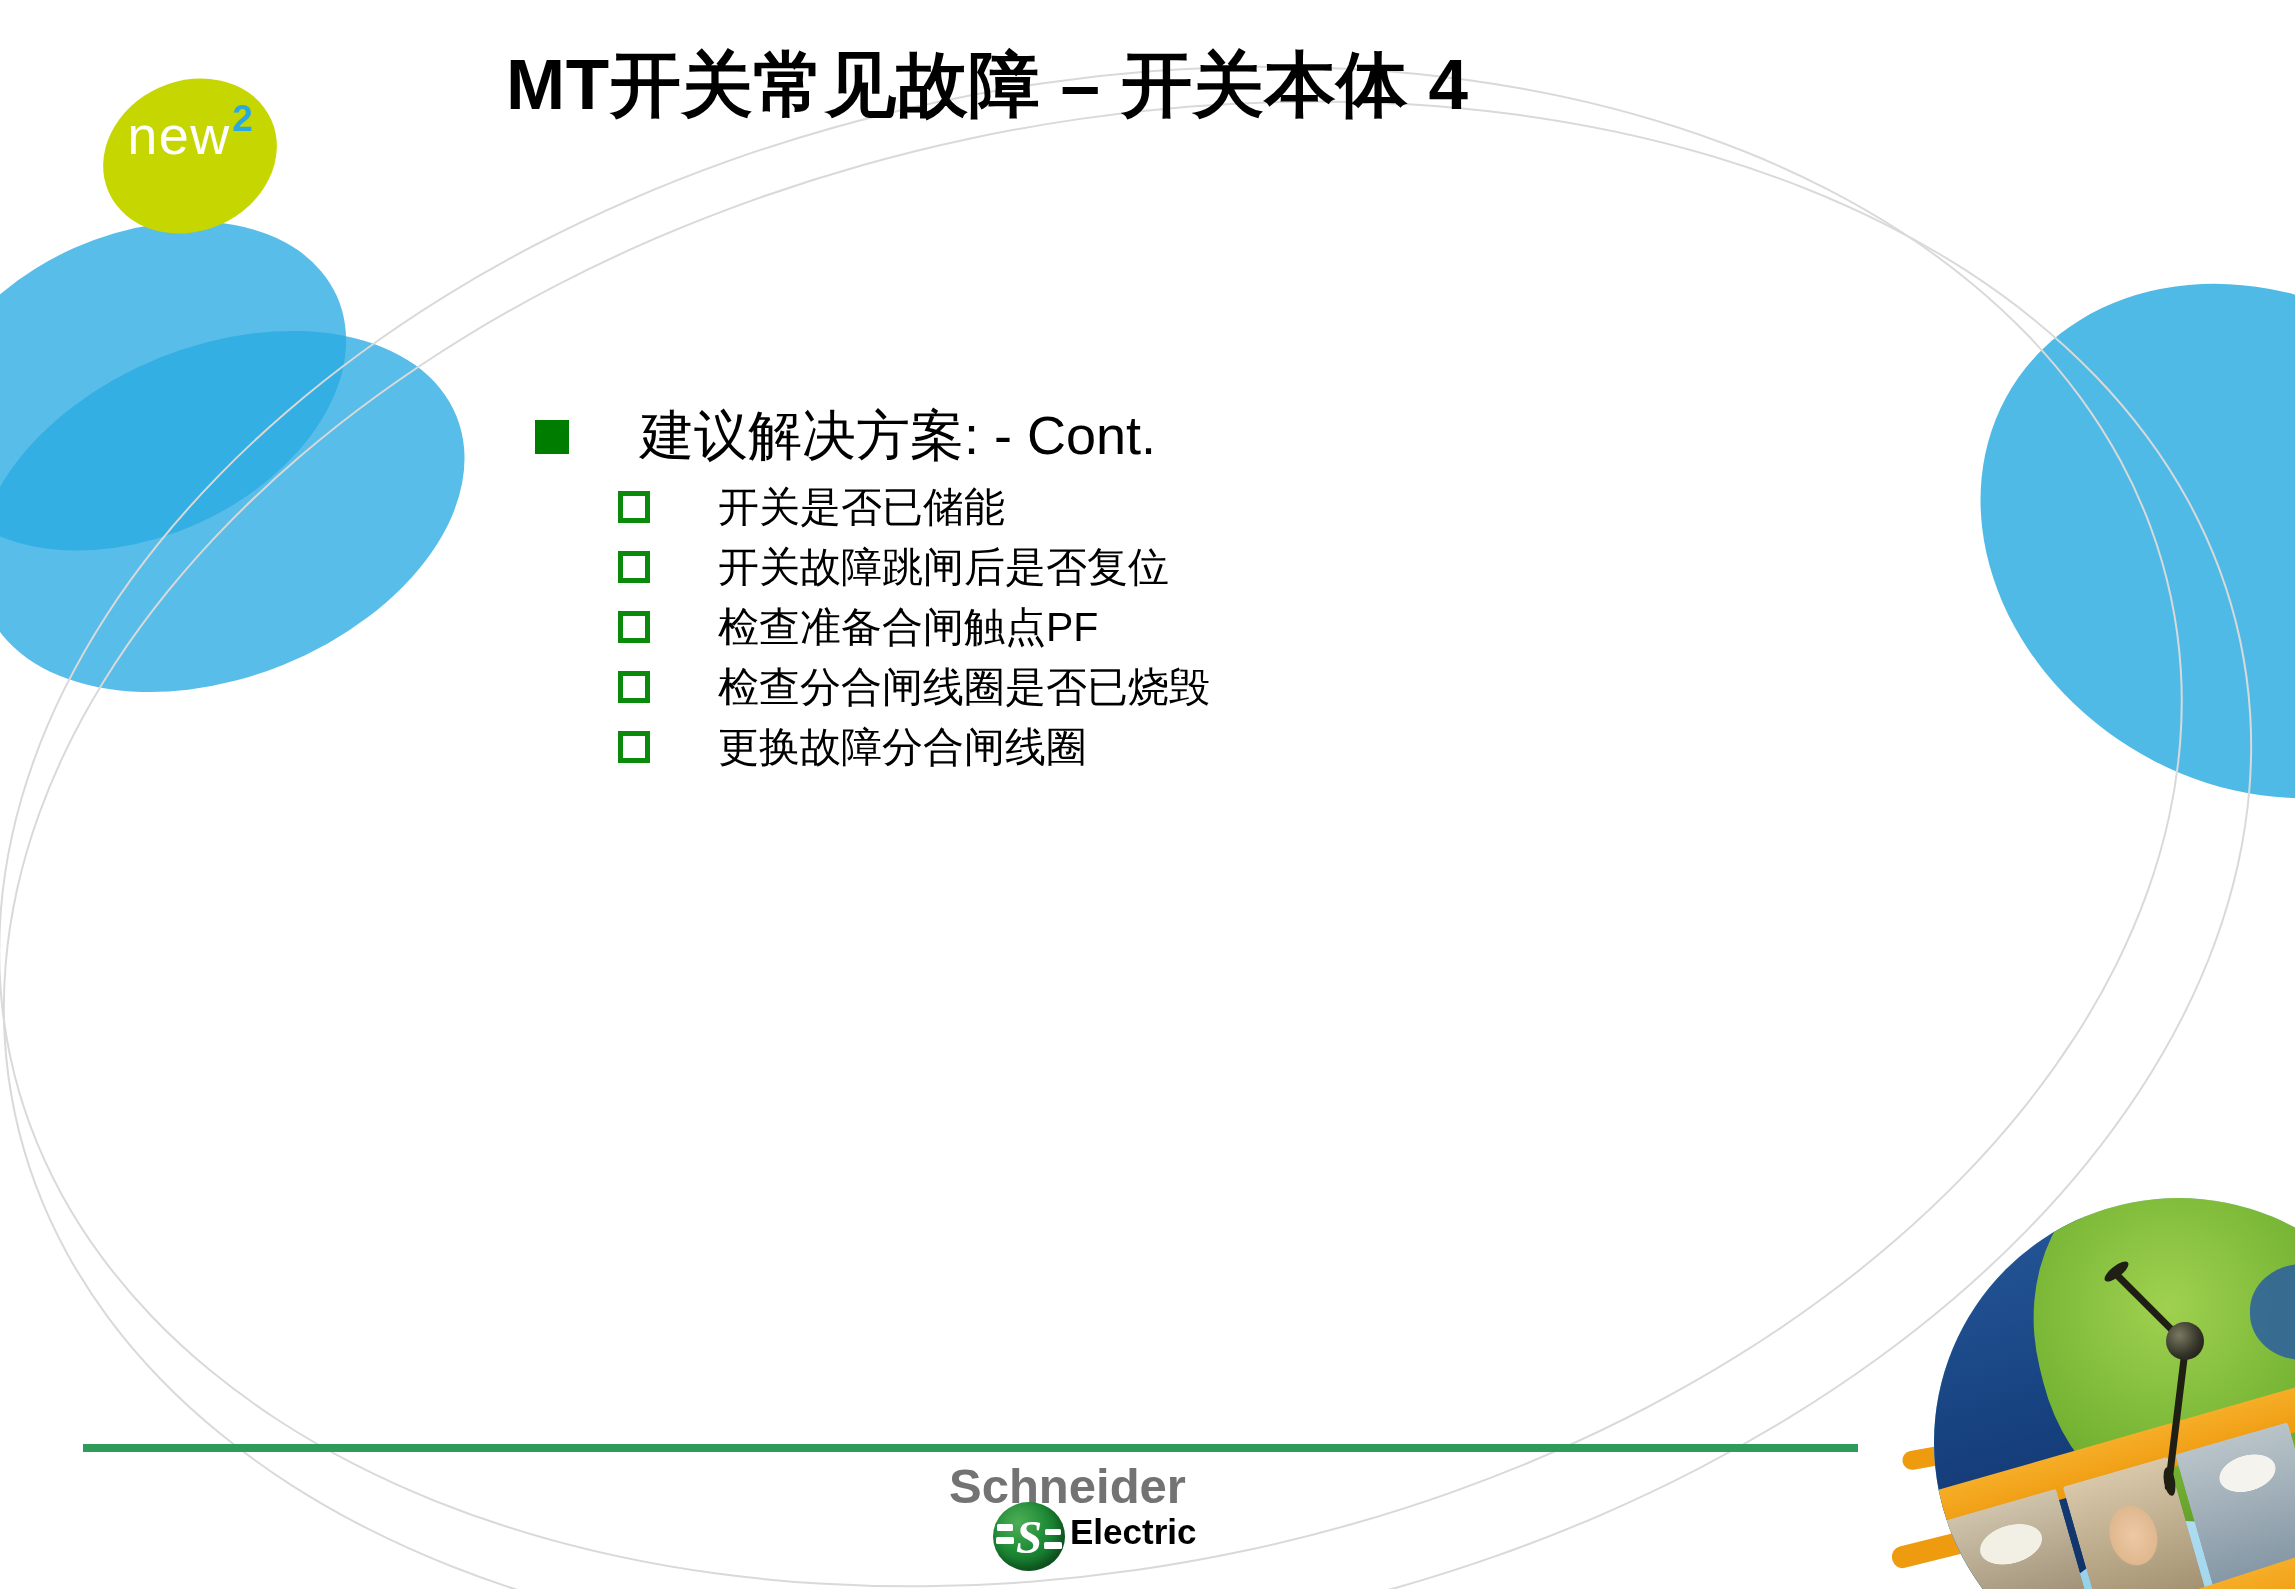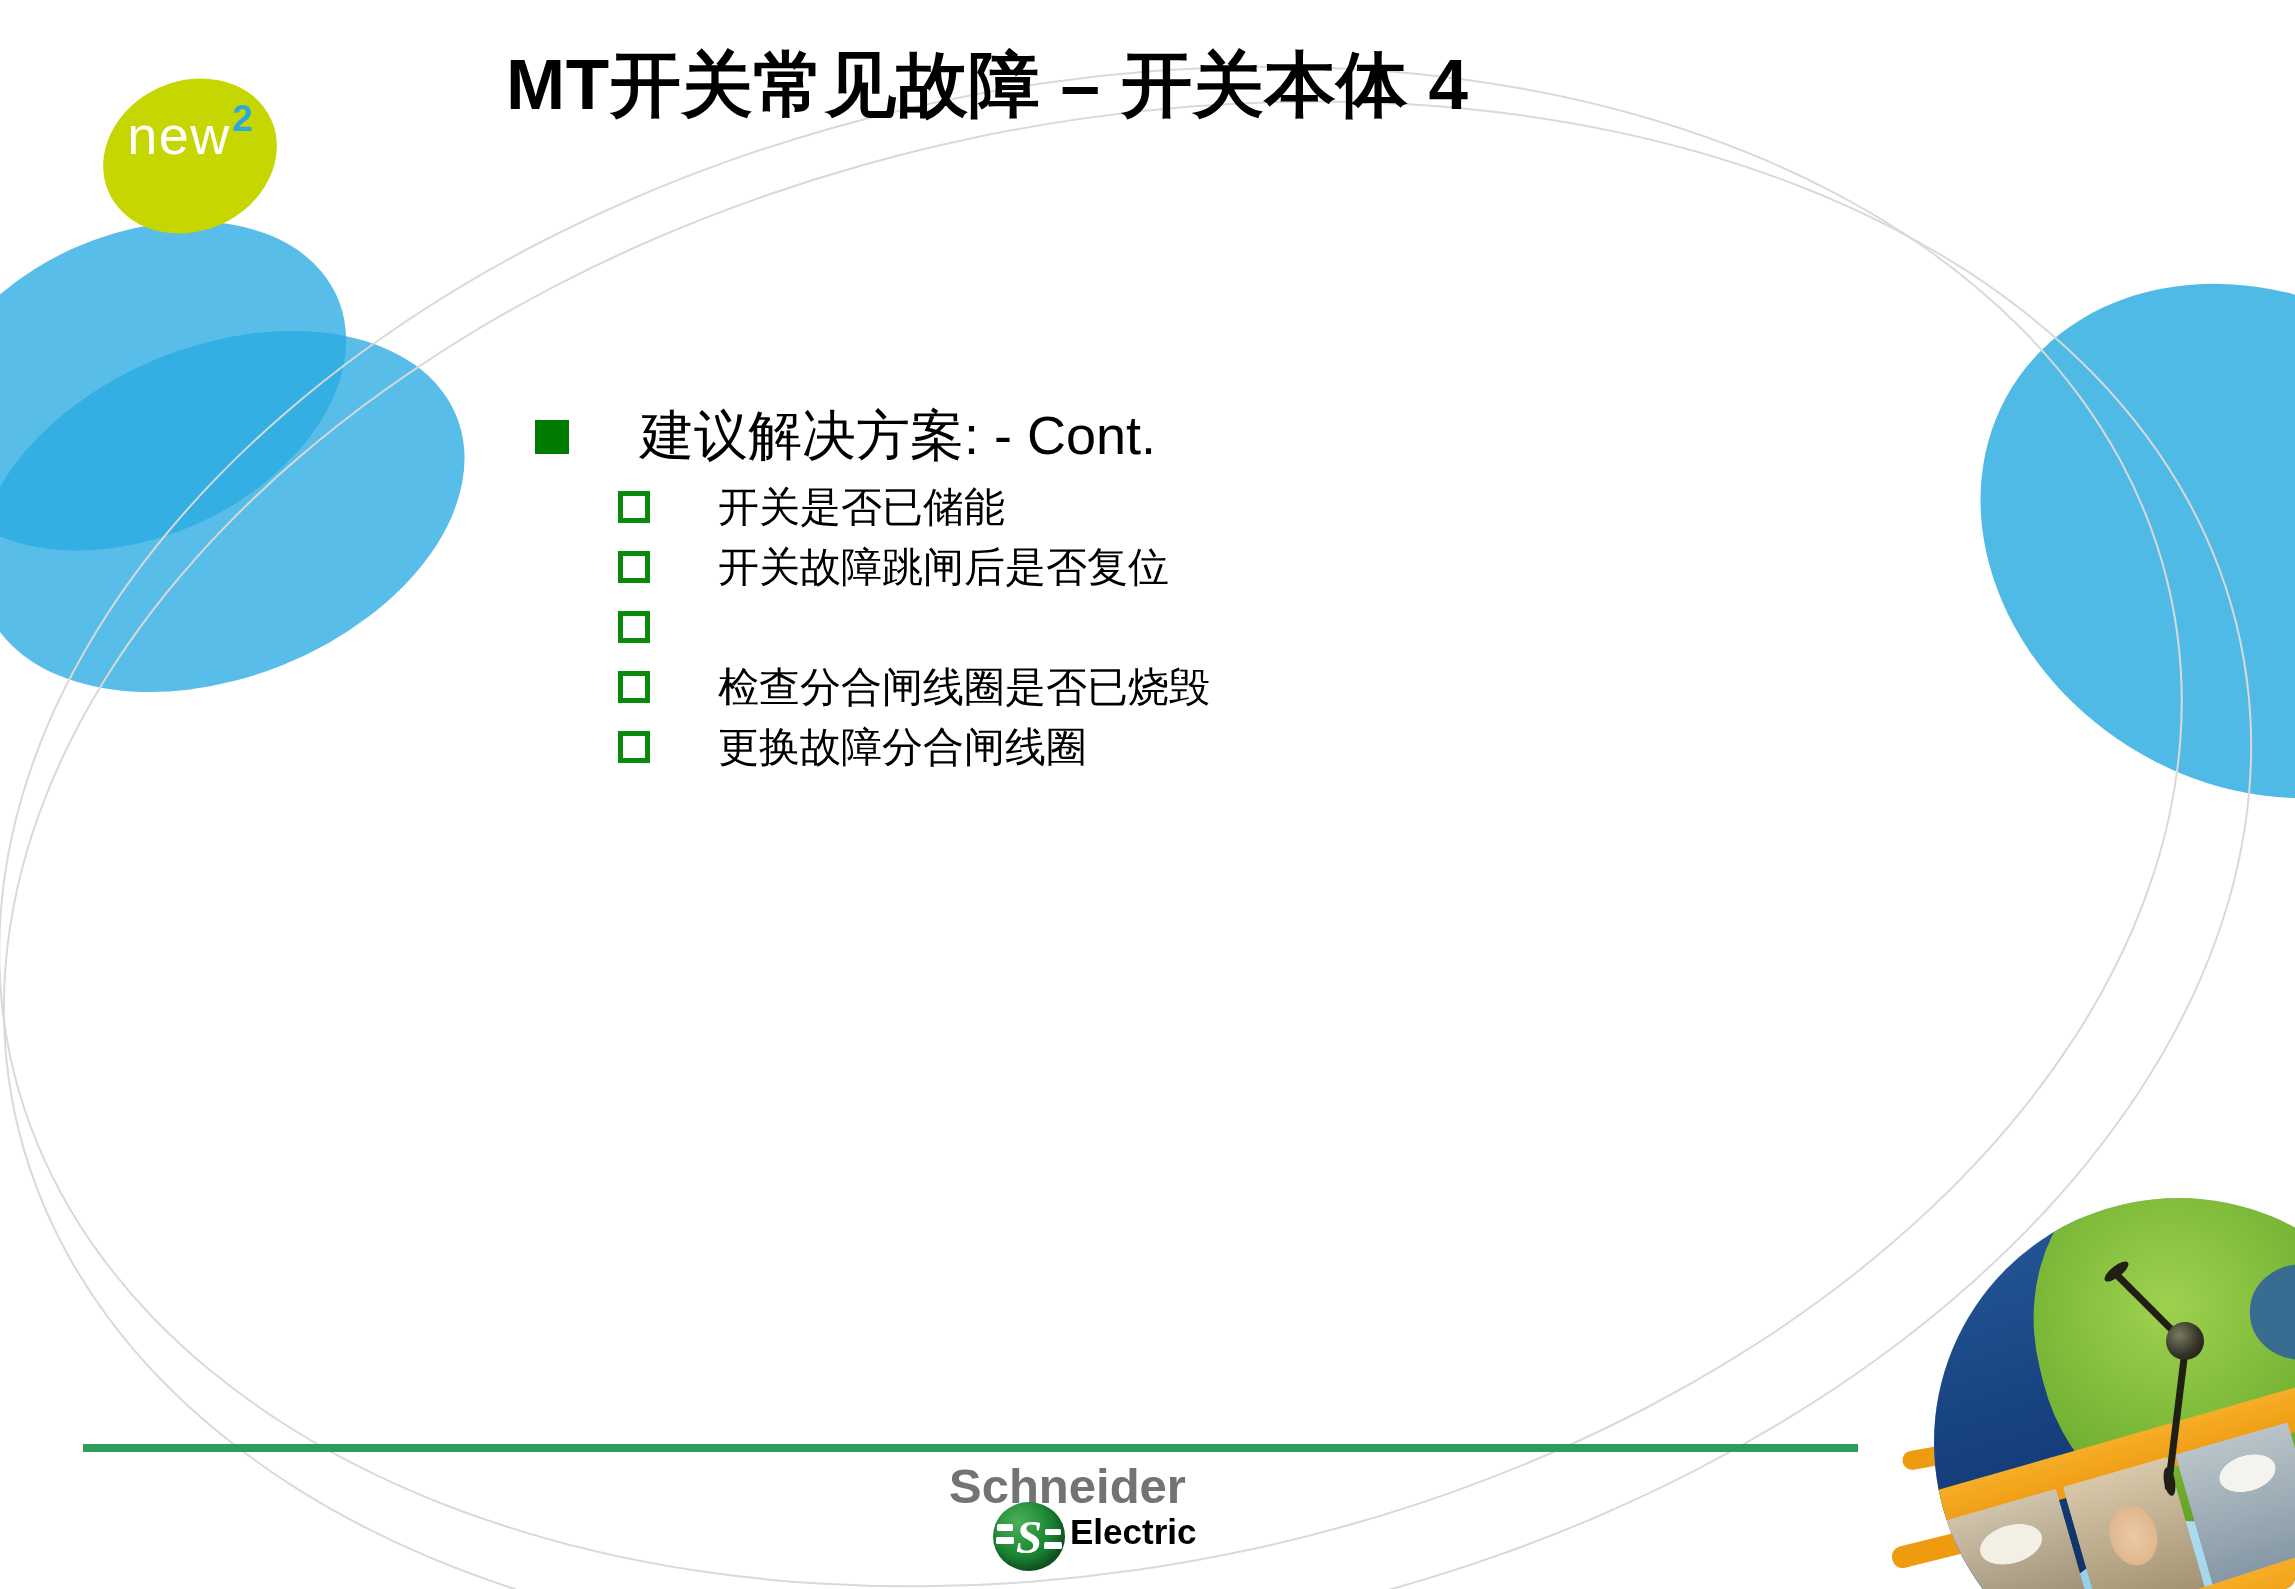"new2" #slide { border-radius: 12px -> none }
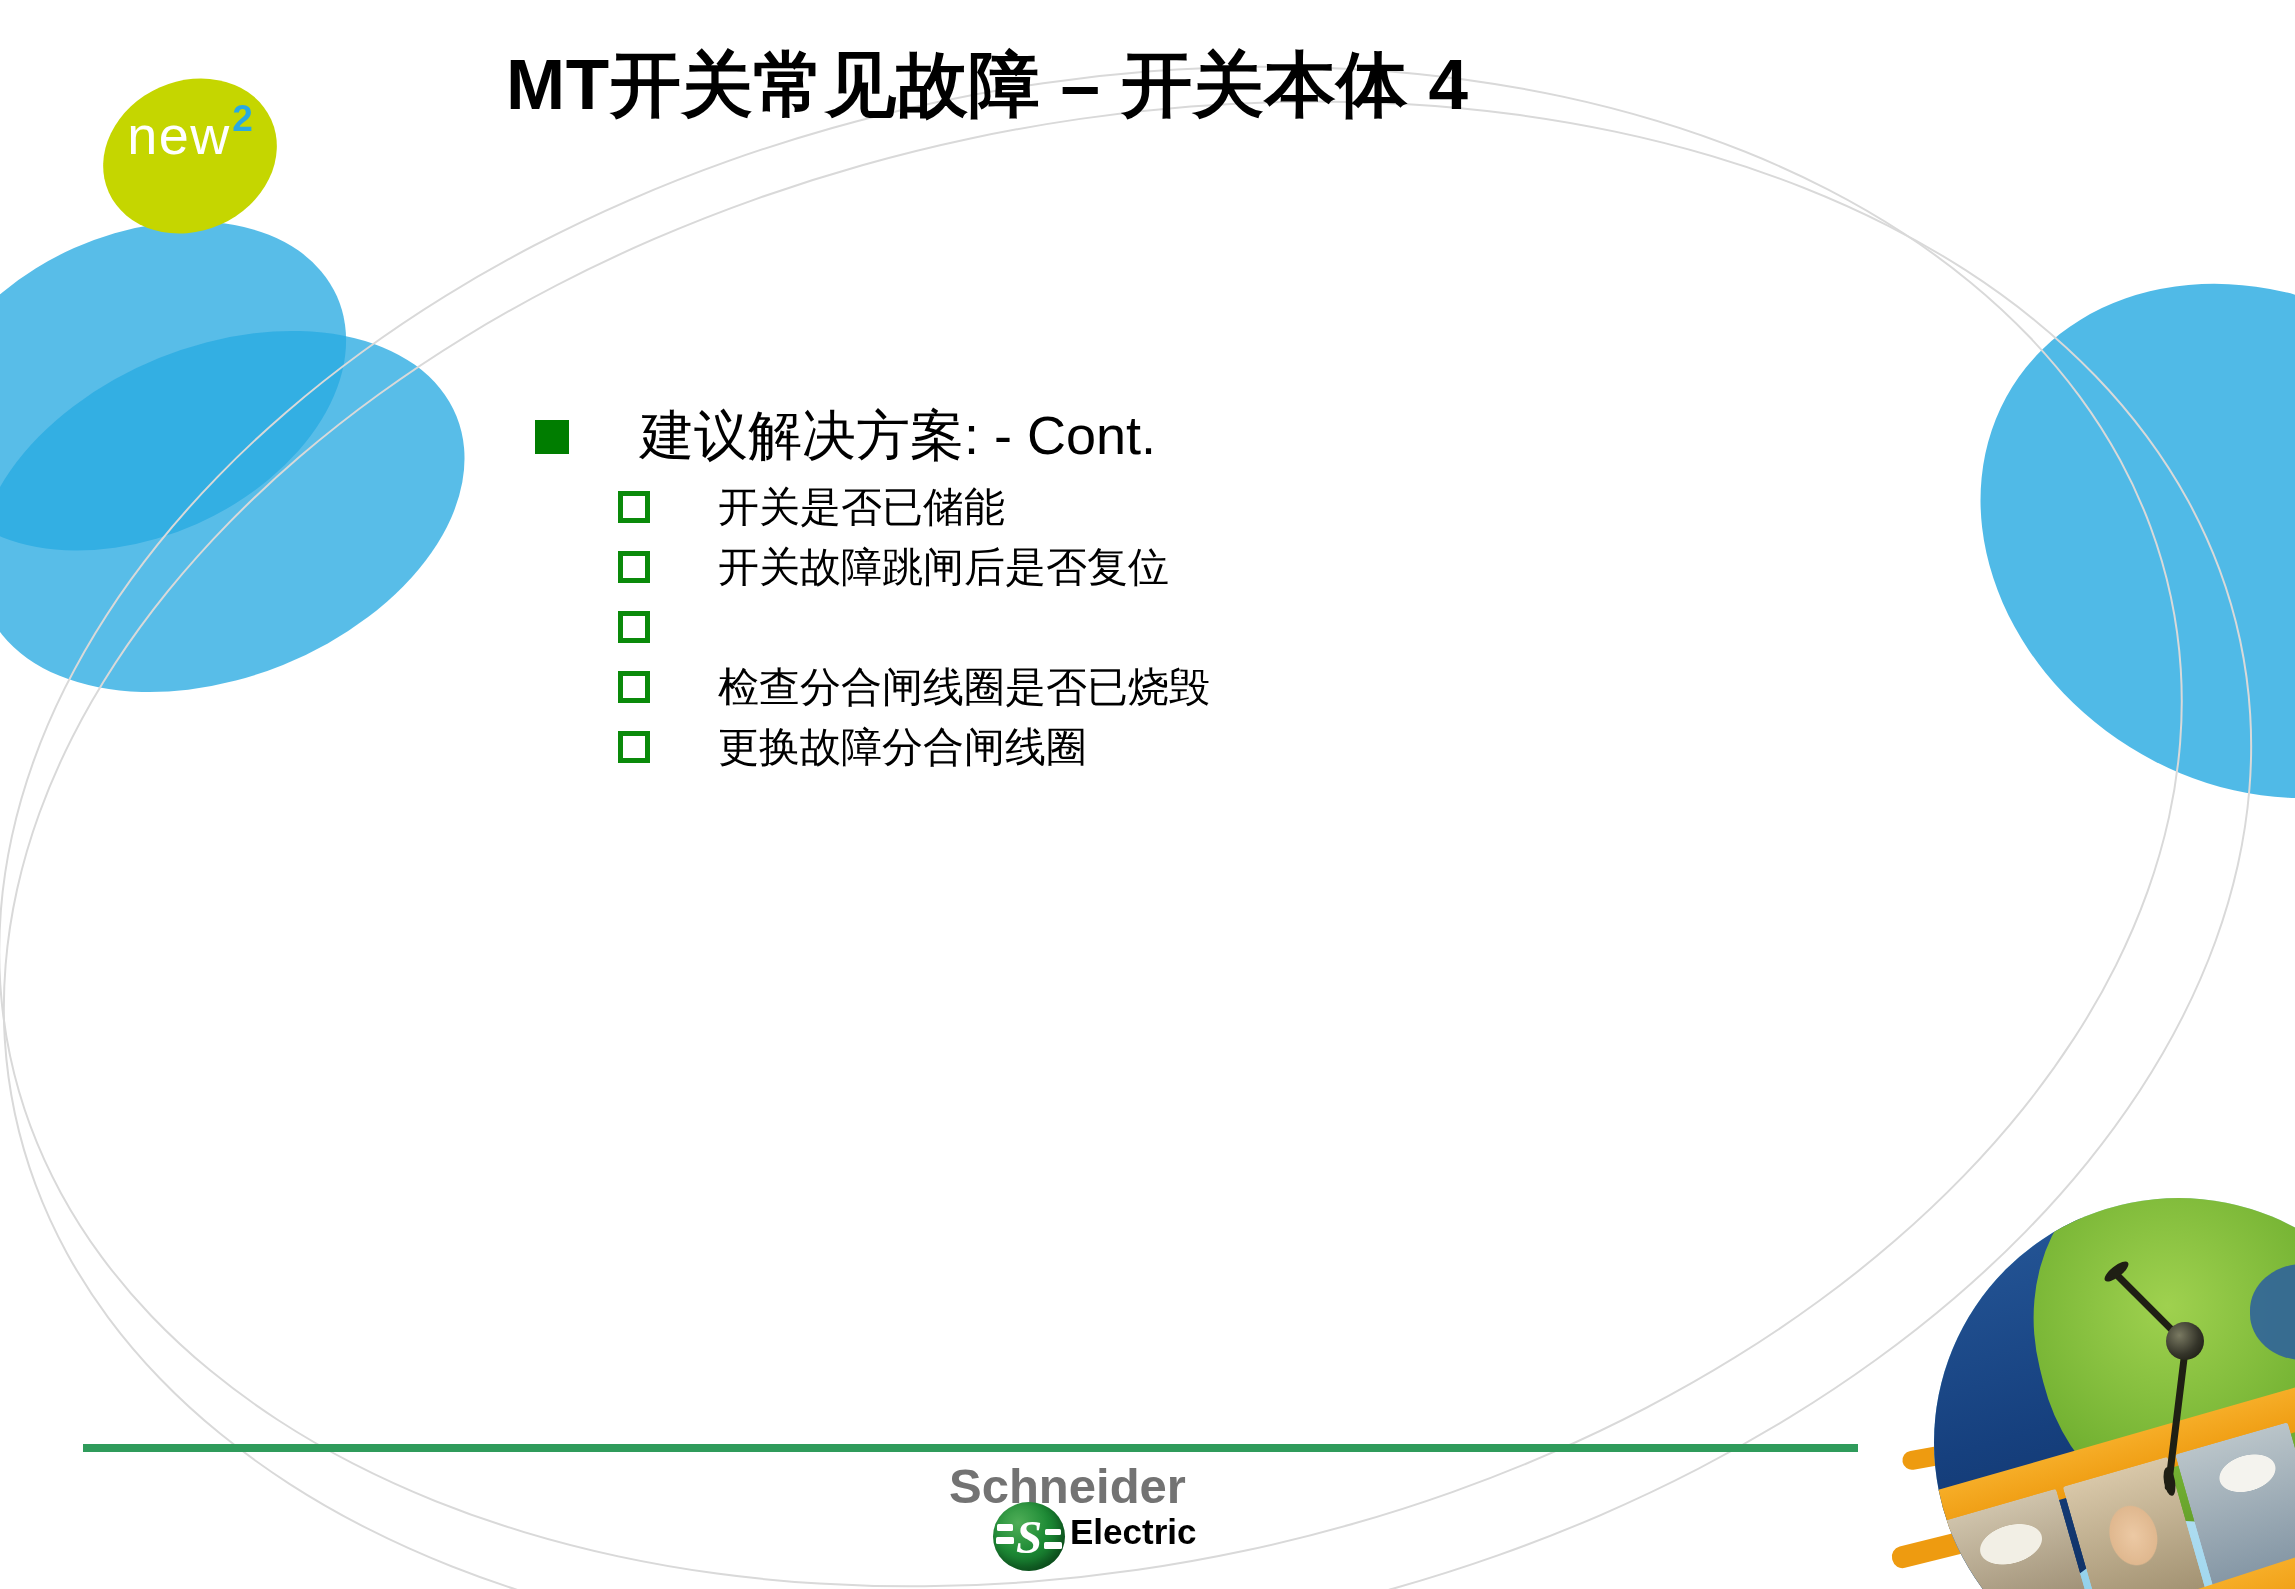"检查准备合闸触点PF" div.sub-text { html: none -> <div>检查准备合闸触点PF</div> }
